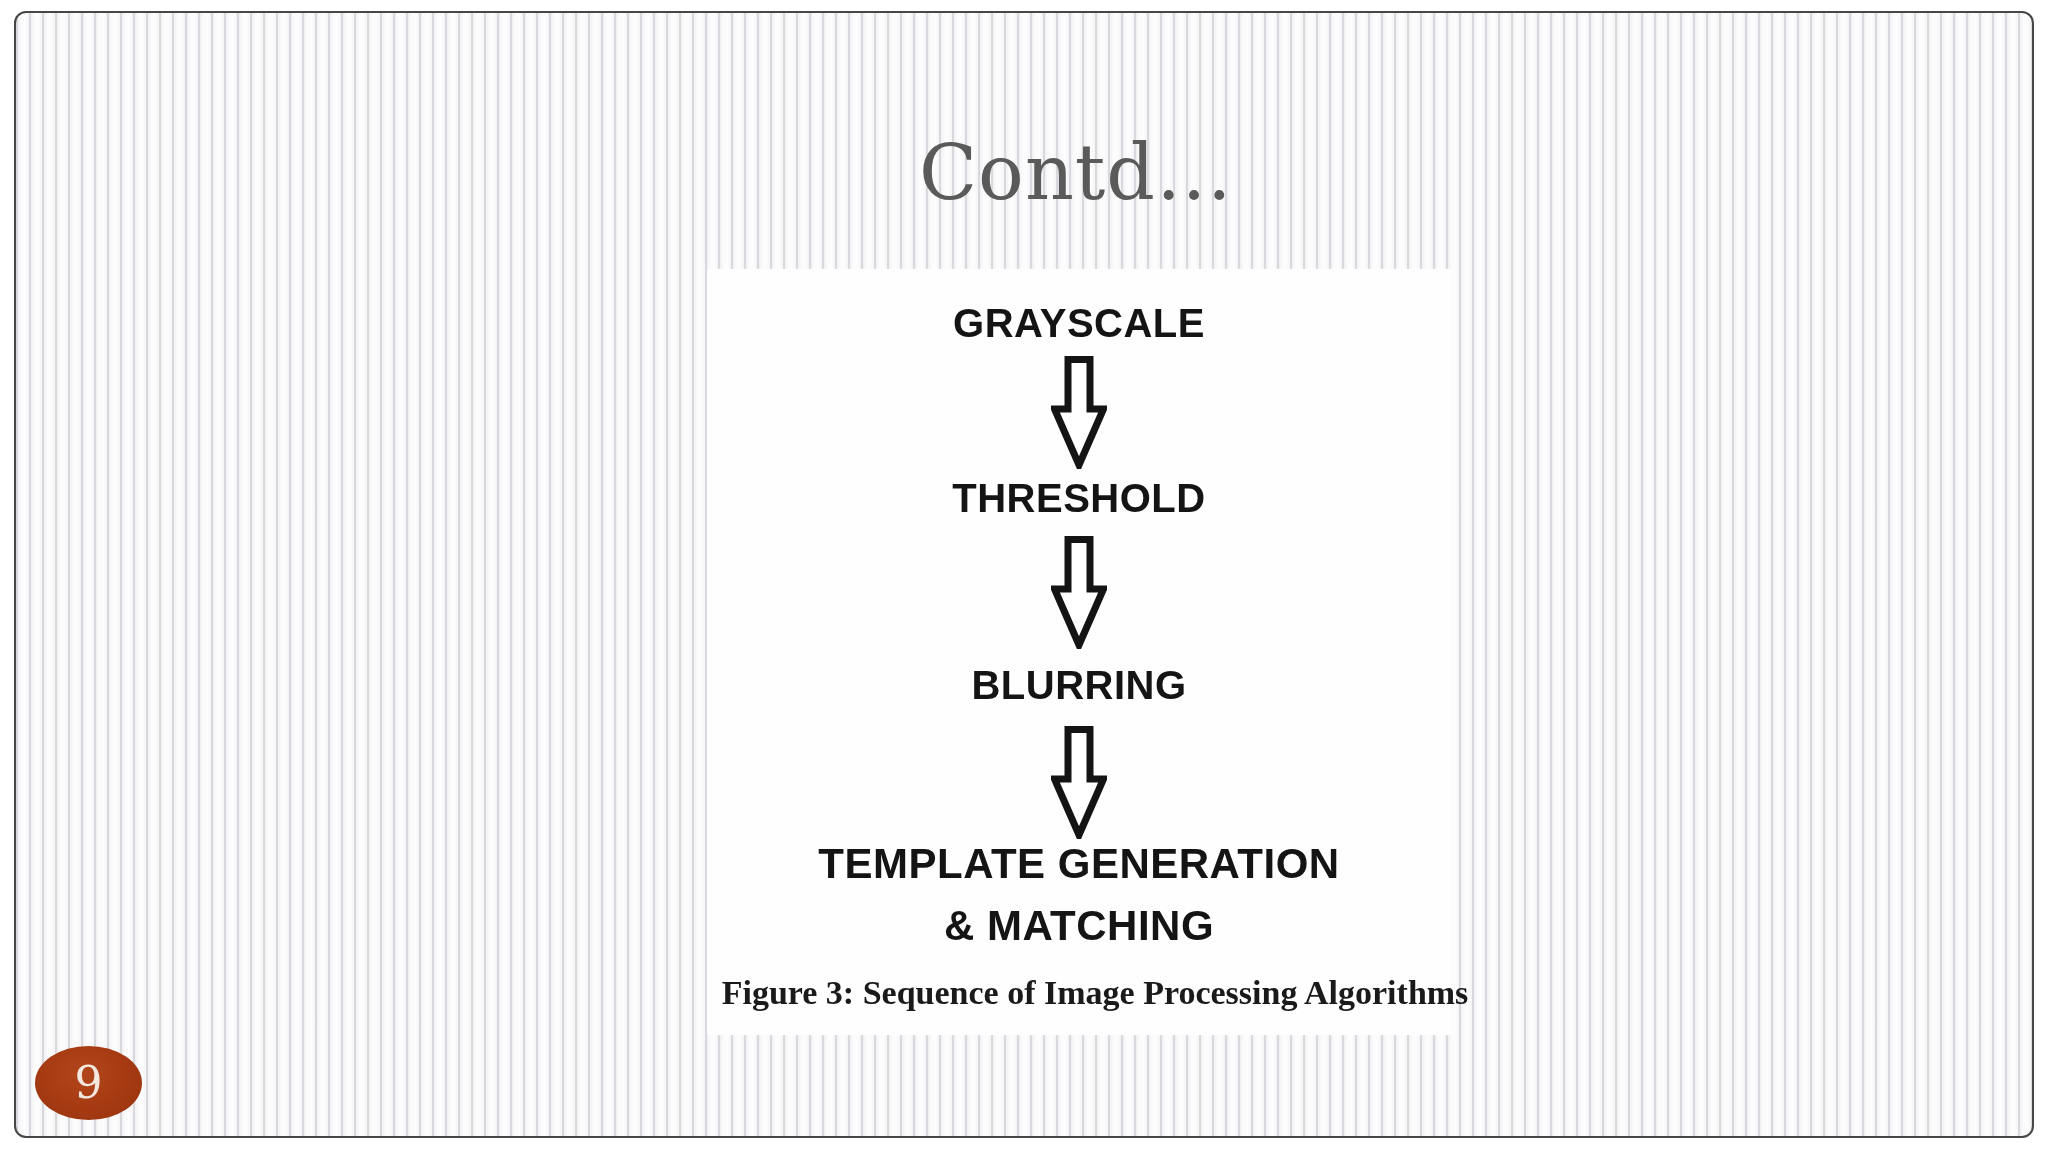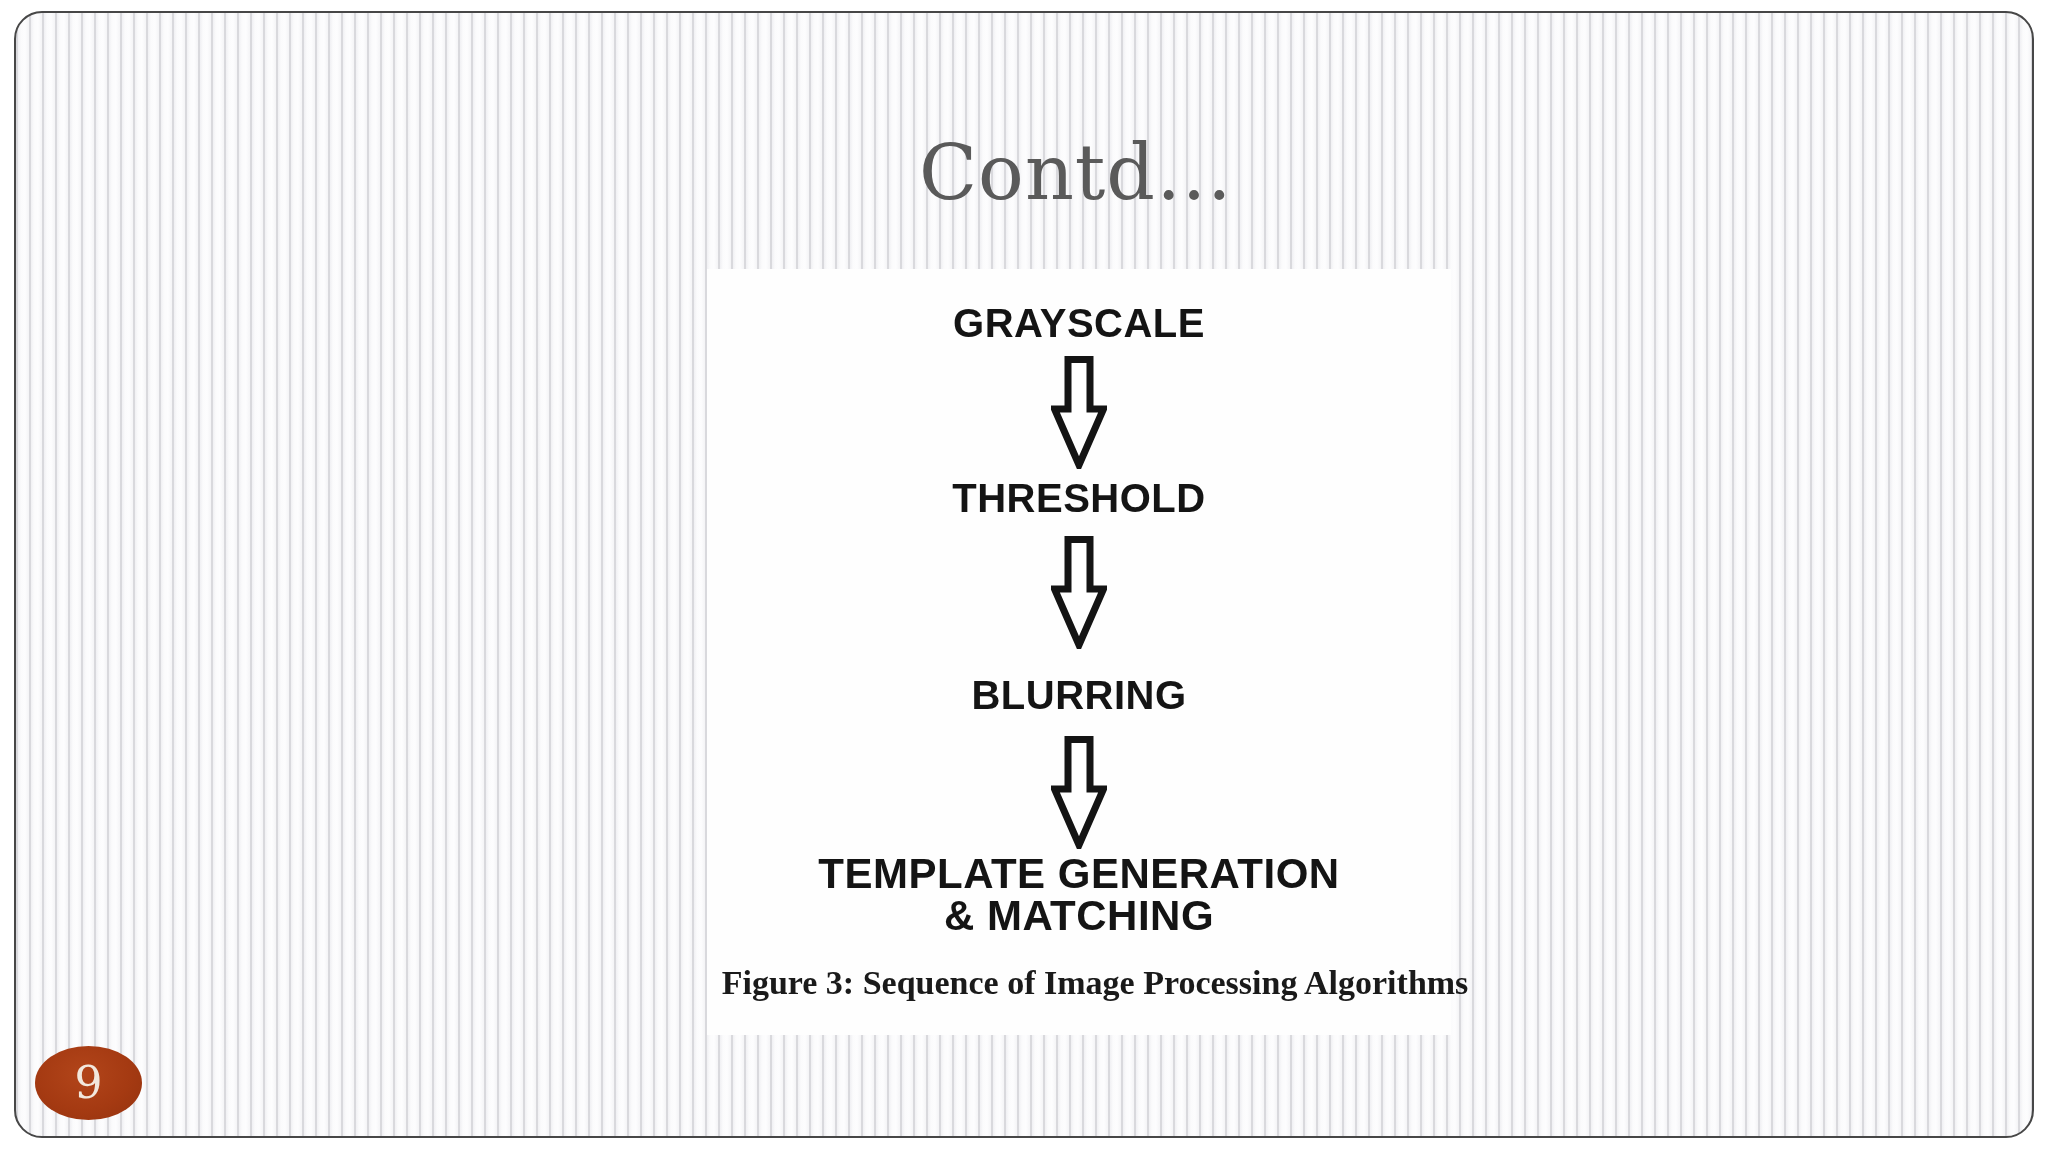"Contd…" .slide { border-radius: 28px -> 12px }
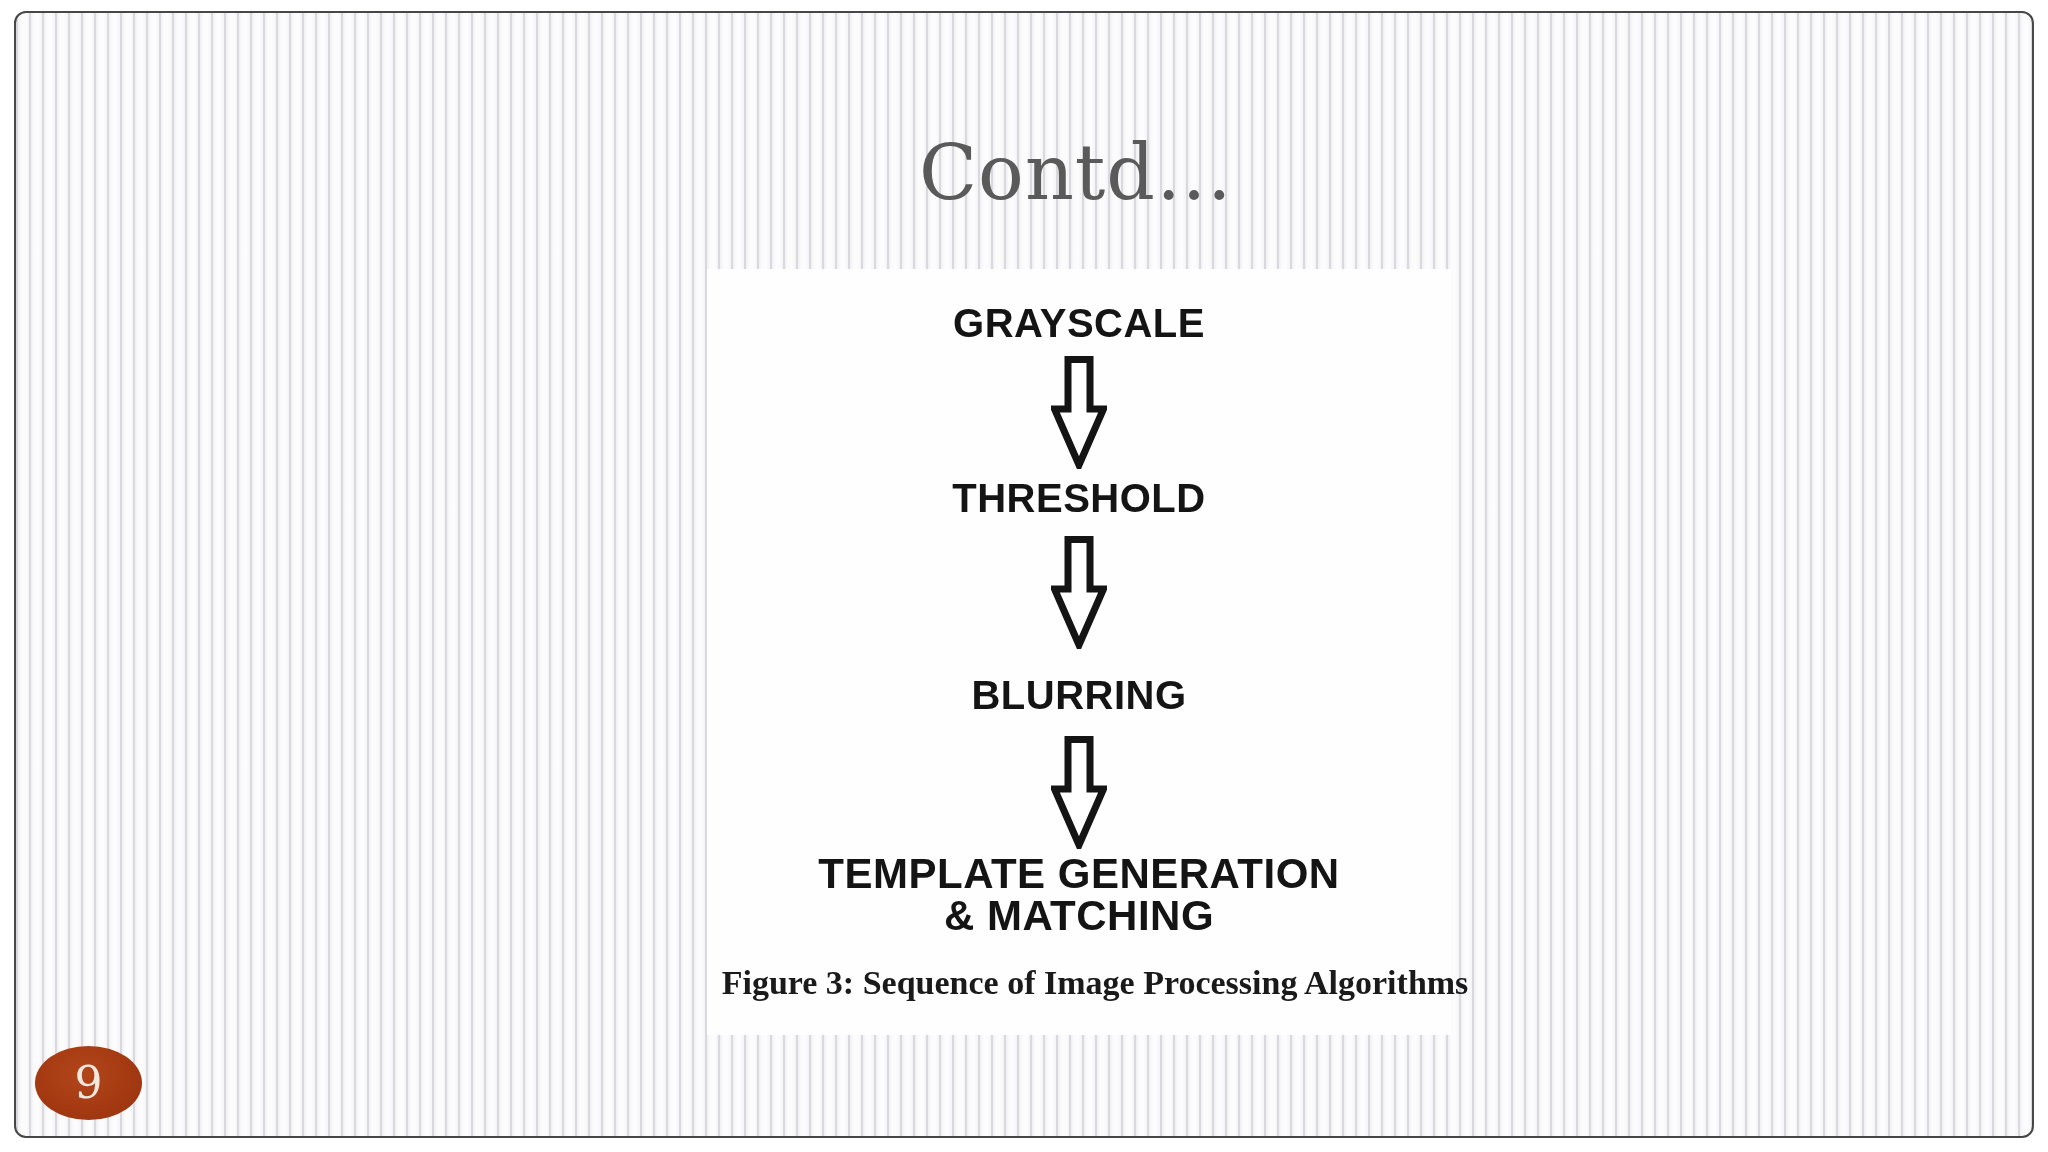"BLURRING" .step-3 { margin-top: 26px -> 16px }
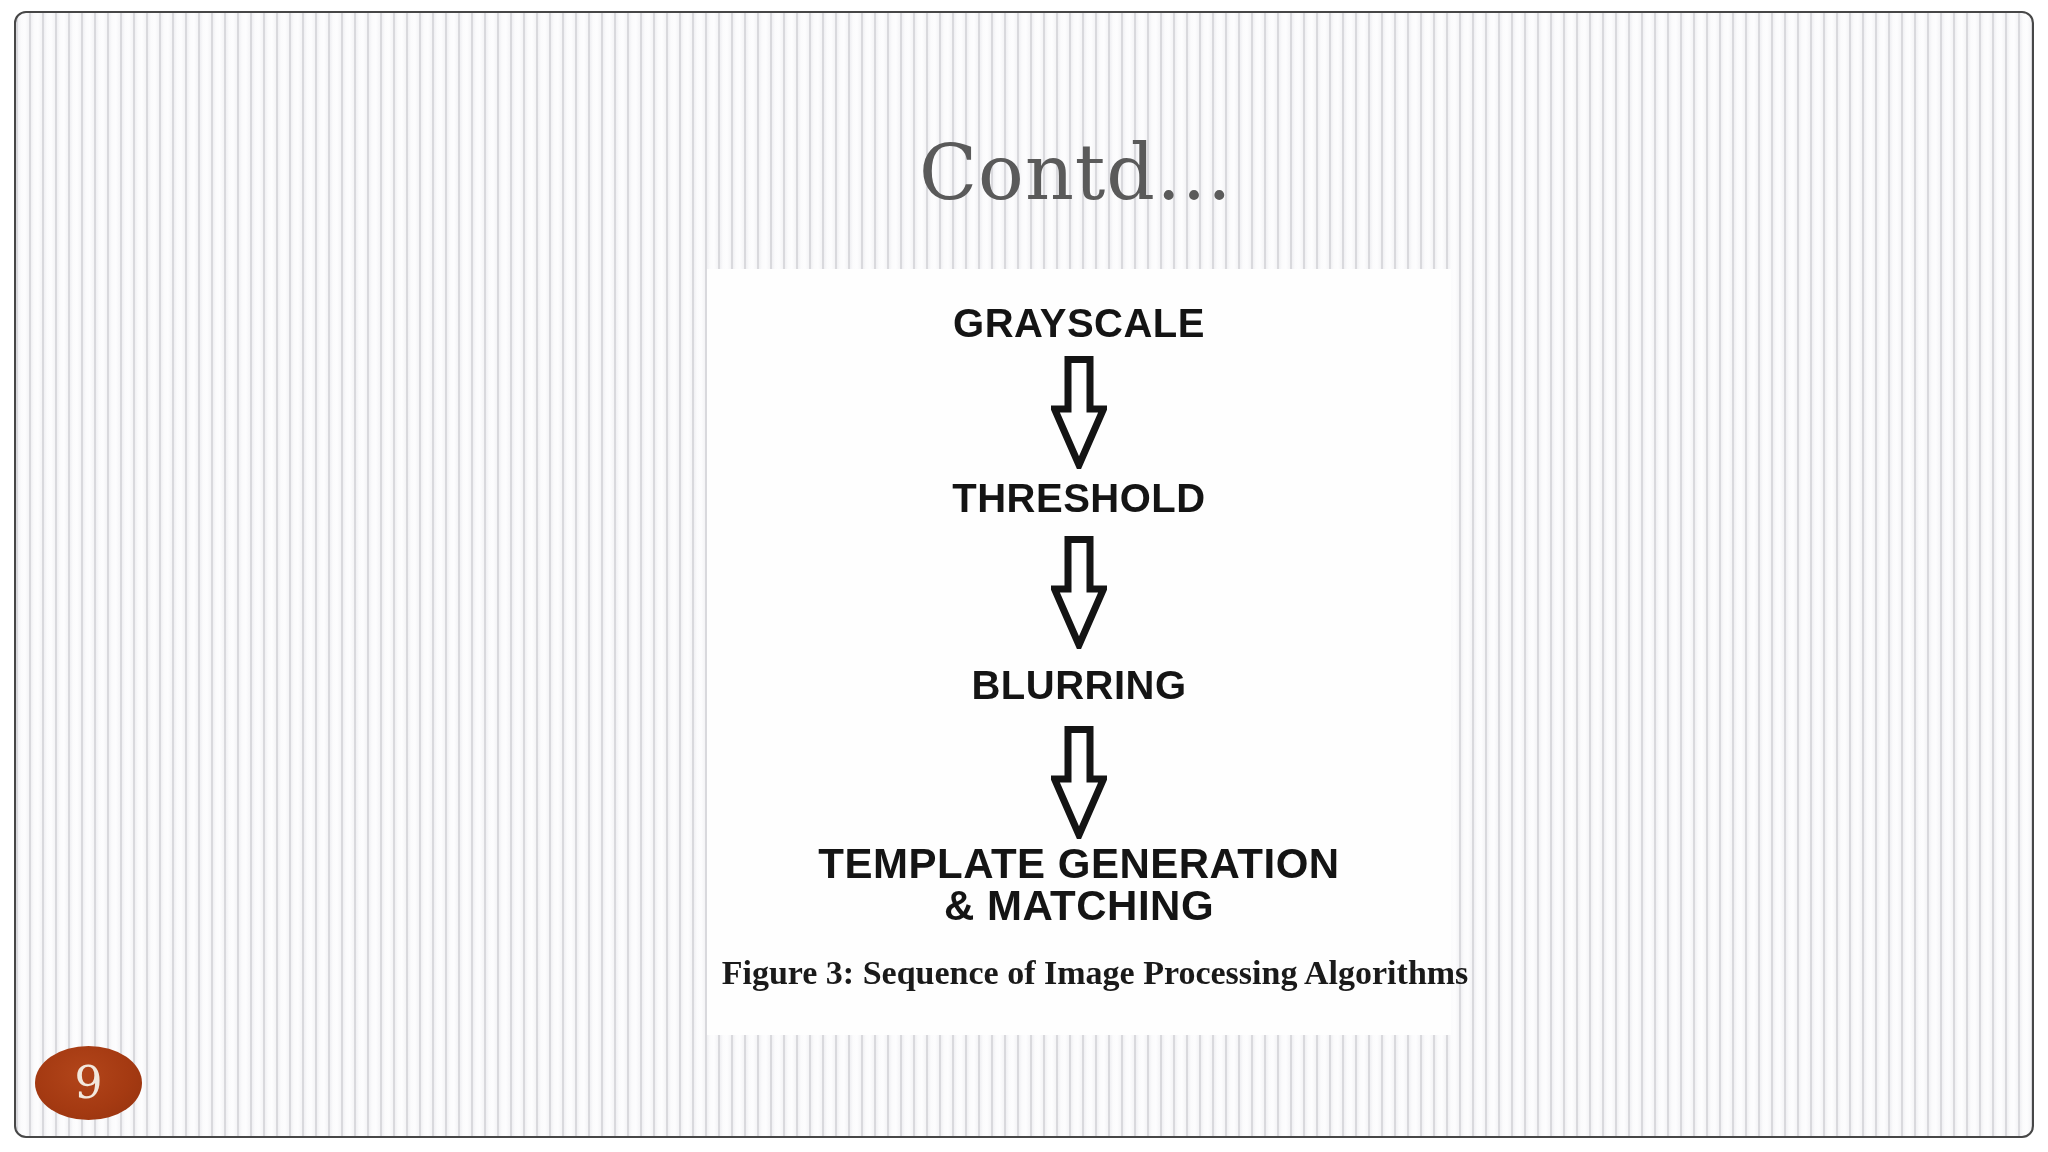"& MATCHING" .final-2 { margin-top: none -> 20px }
